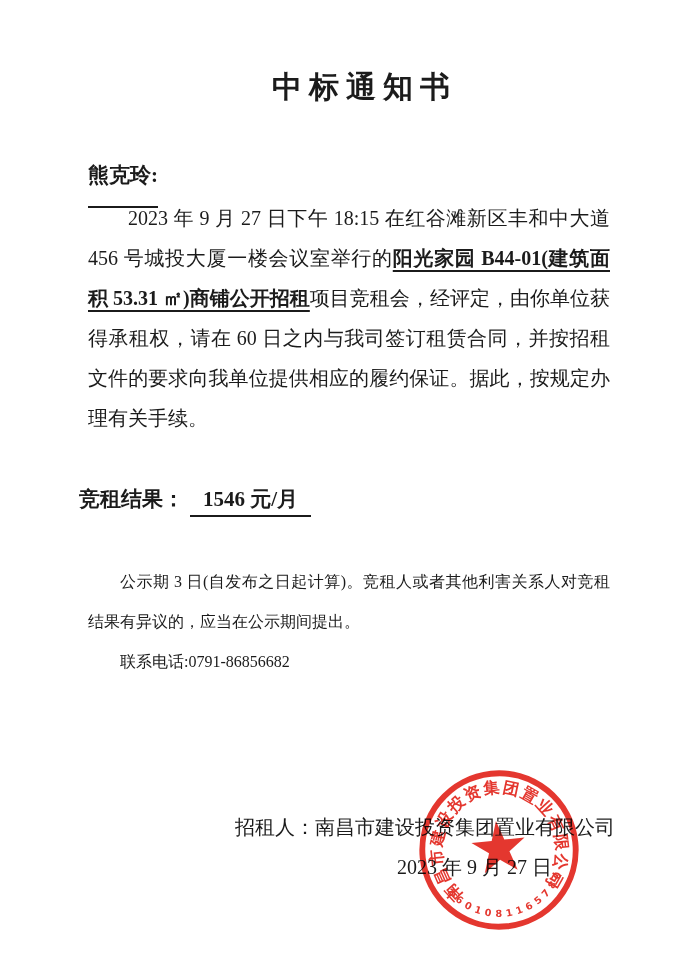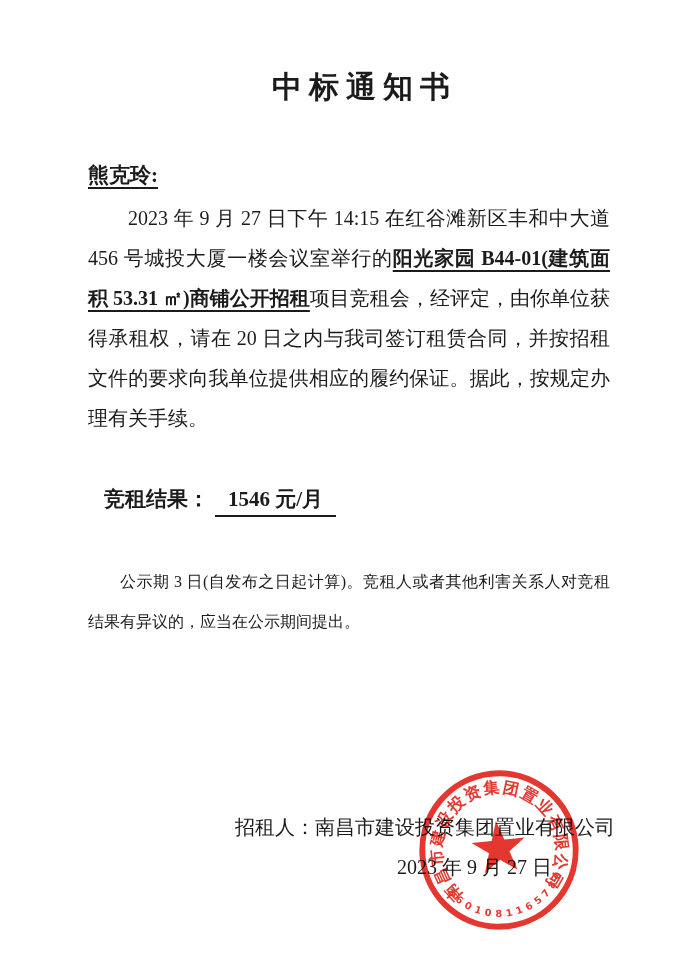"熊克玲:" .recipient-name { padding-bottom: 0 -> 19px }
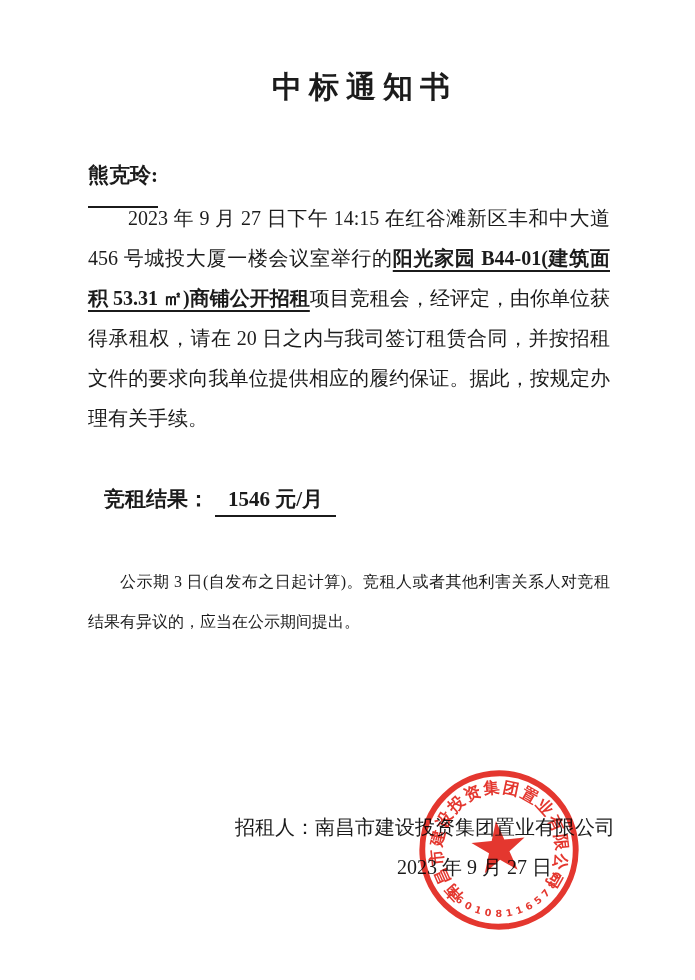"2023 年 9 月 27 日下午" span { text: 14:15 -> 18:15 }
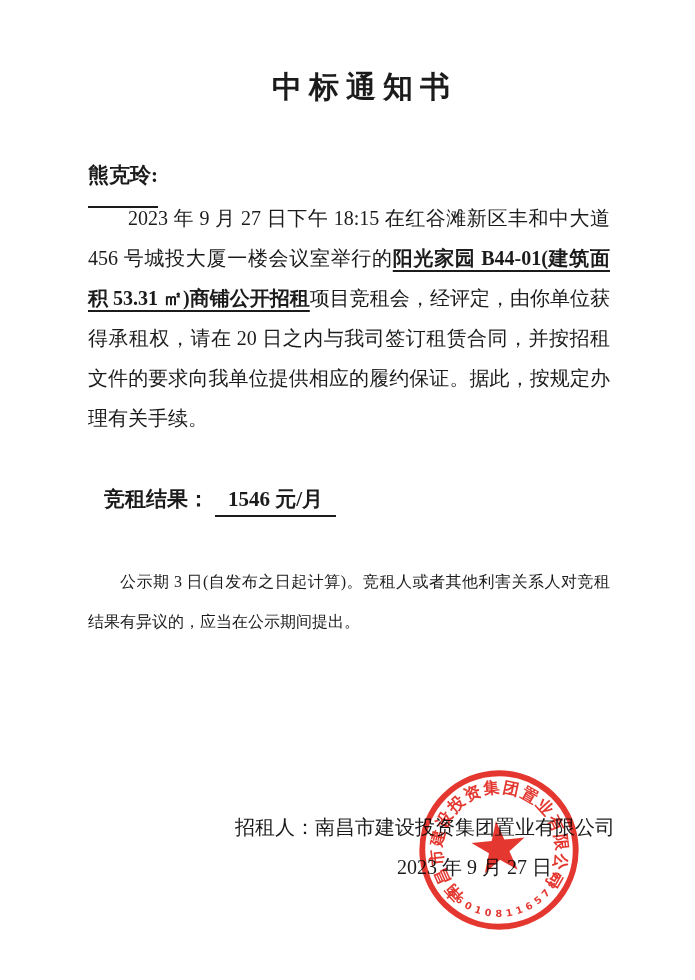"项目竞租会，经评定，由你单位获得承租权，请在 20" span { text: 20 -> 60 }
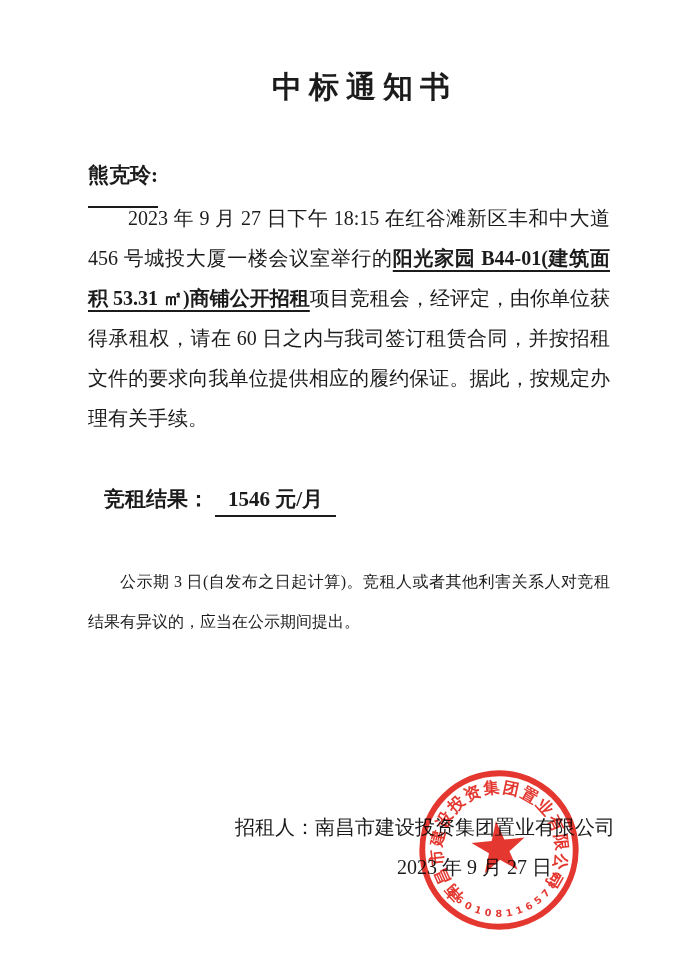"竞租结果： 1546 元/月" .result-line { left: 104px -> 79px }
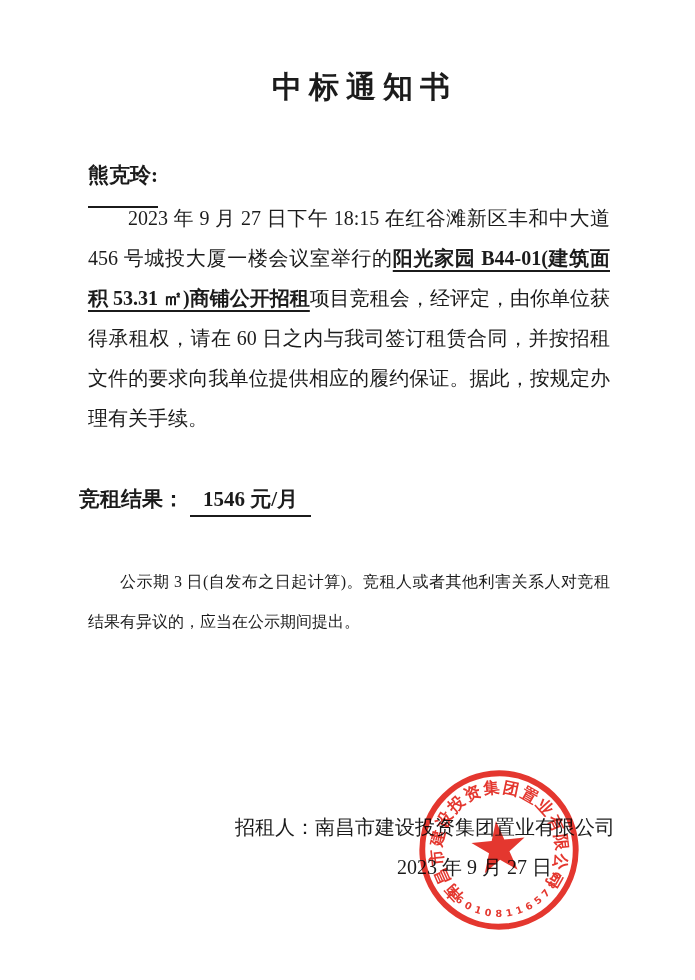"联系电话:0791-86856682" p.single { html: none -> <p>联系电话:0791-86856682</p> }
